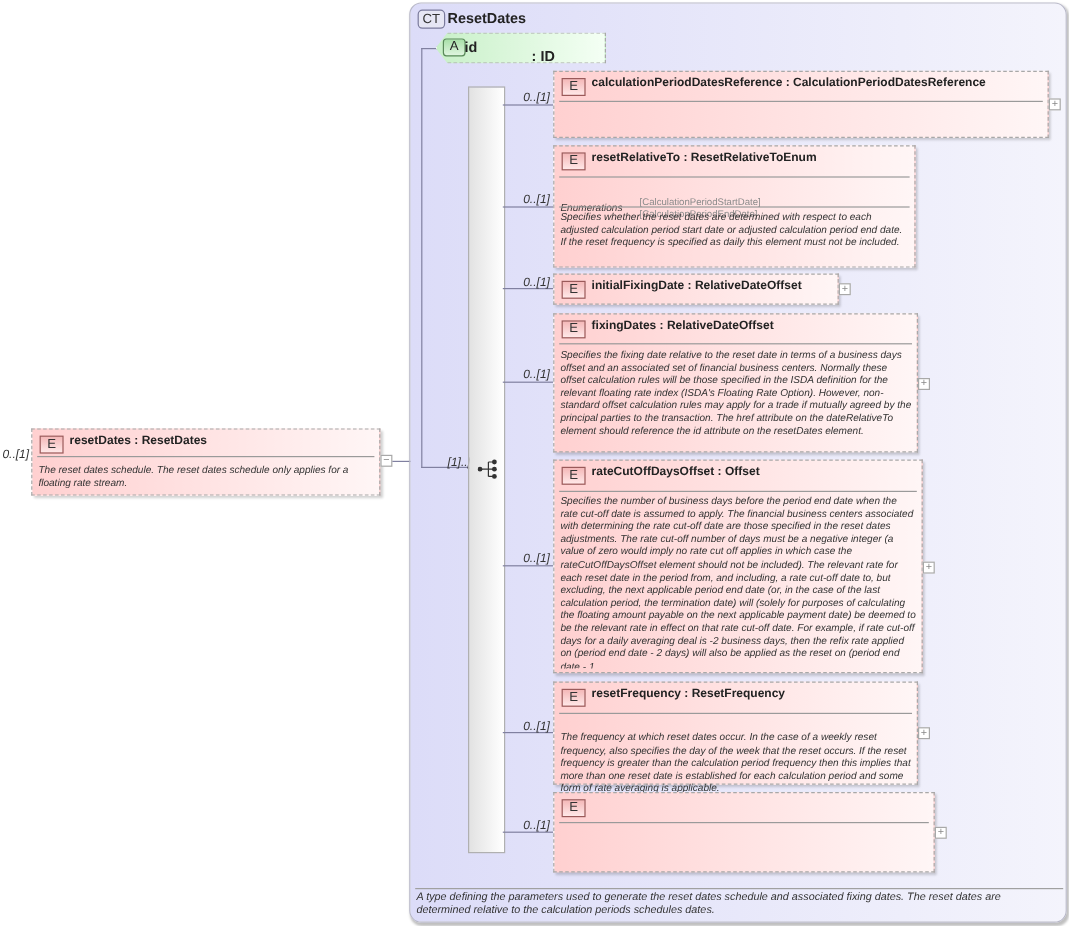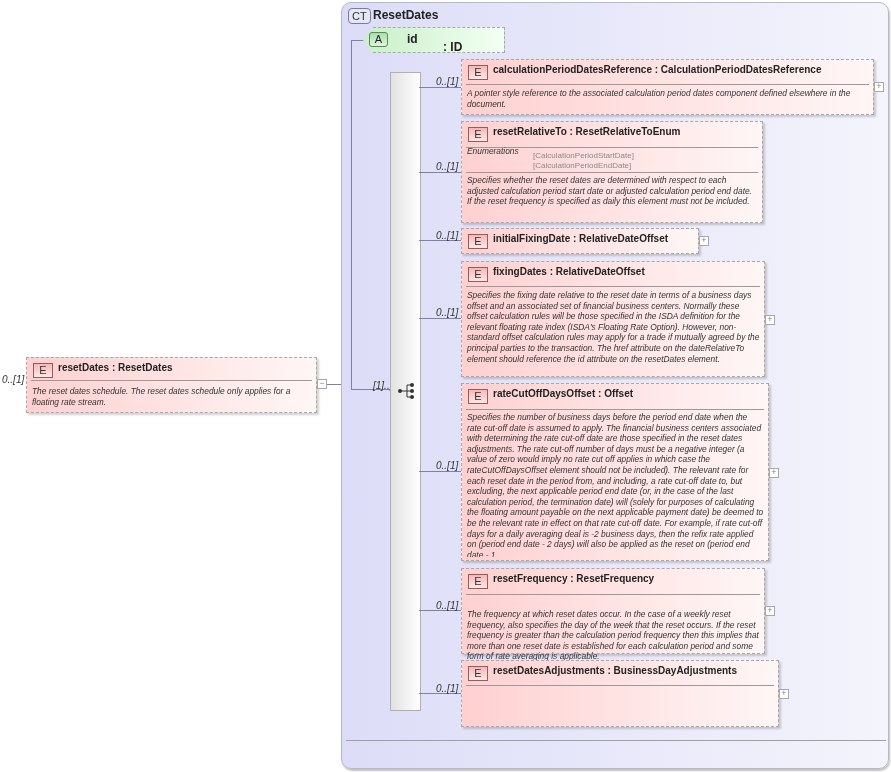"id" .attr-name { left: 407px -> 387px }
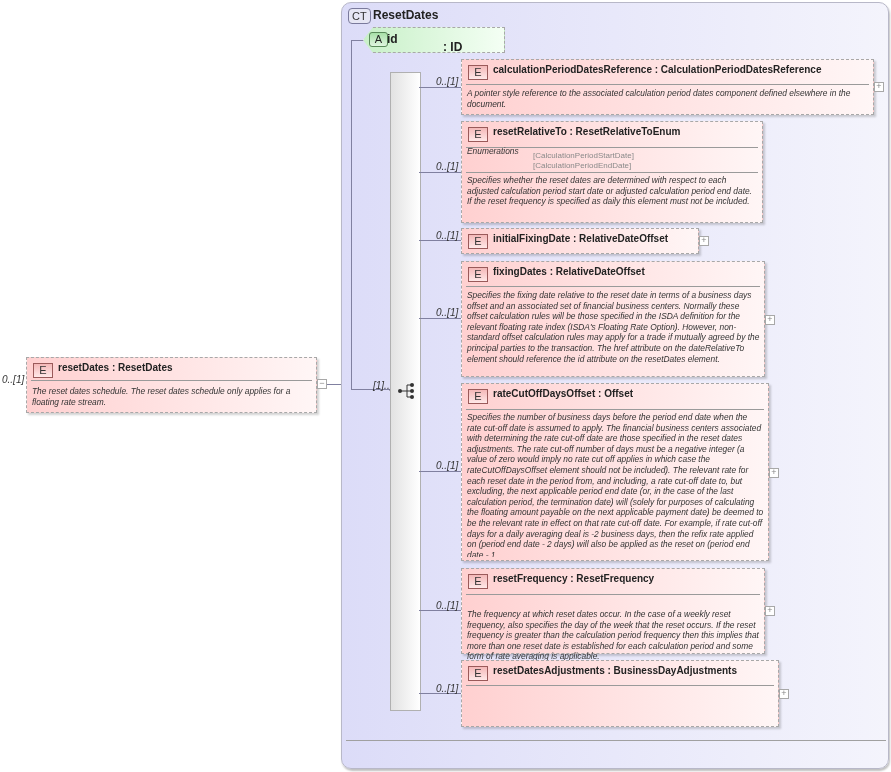"A pointer style reference to" div.el-doc { html: <div>A pointer style reference to the associated calculation period dates component defined elsewhere in the document.</div> -> none }
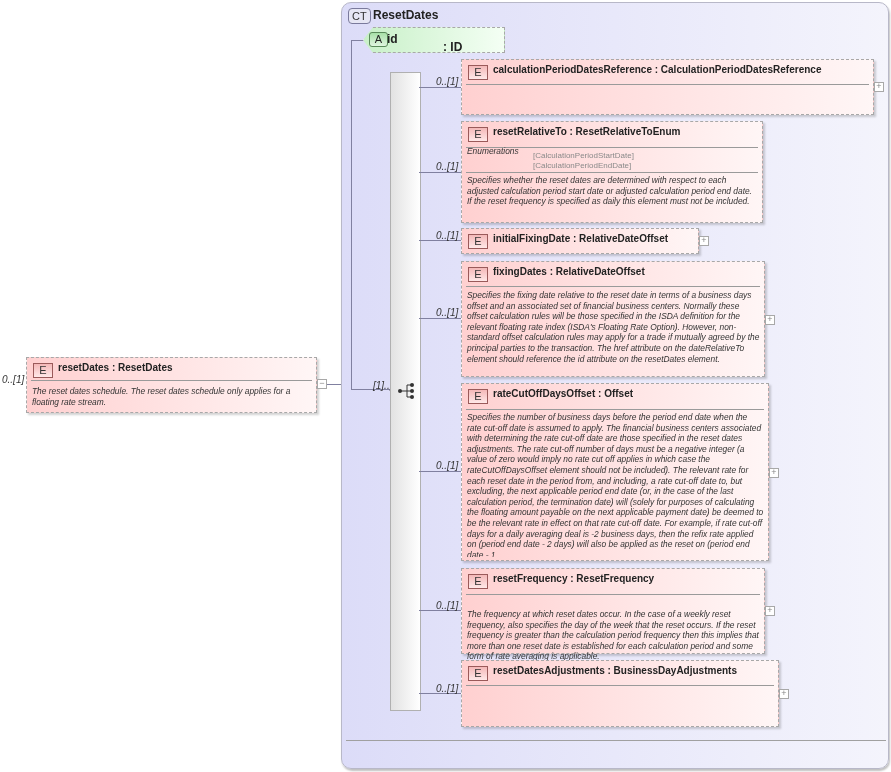"Enumerations" span.enum-label { top: 24px -> 46px }
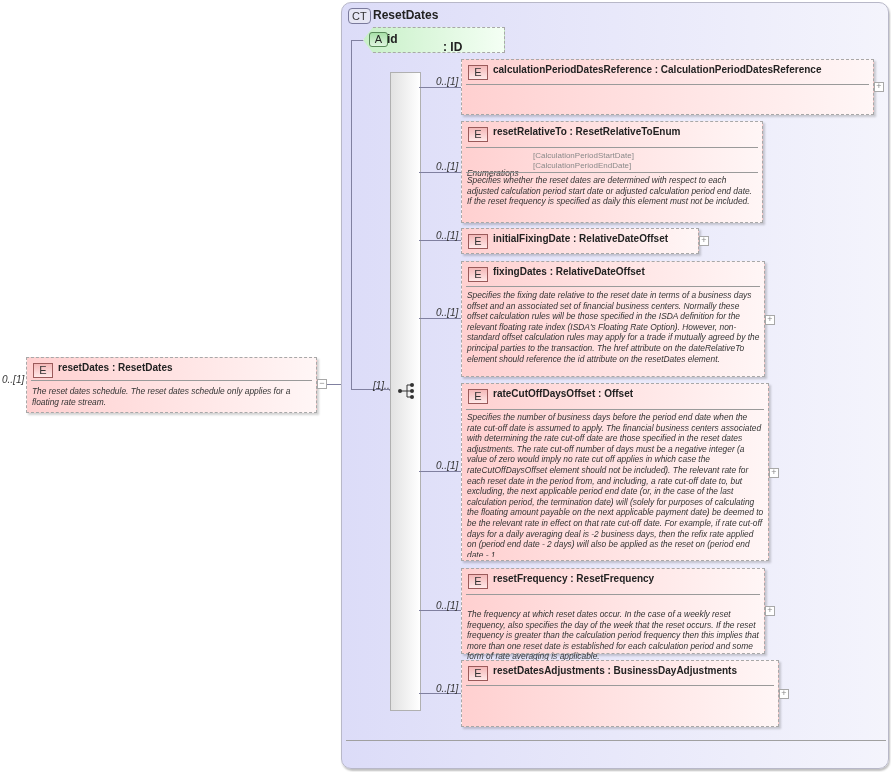"[CalculationPeriodStartDate]" .enum-vals { margin-top: none -> 13px }
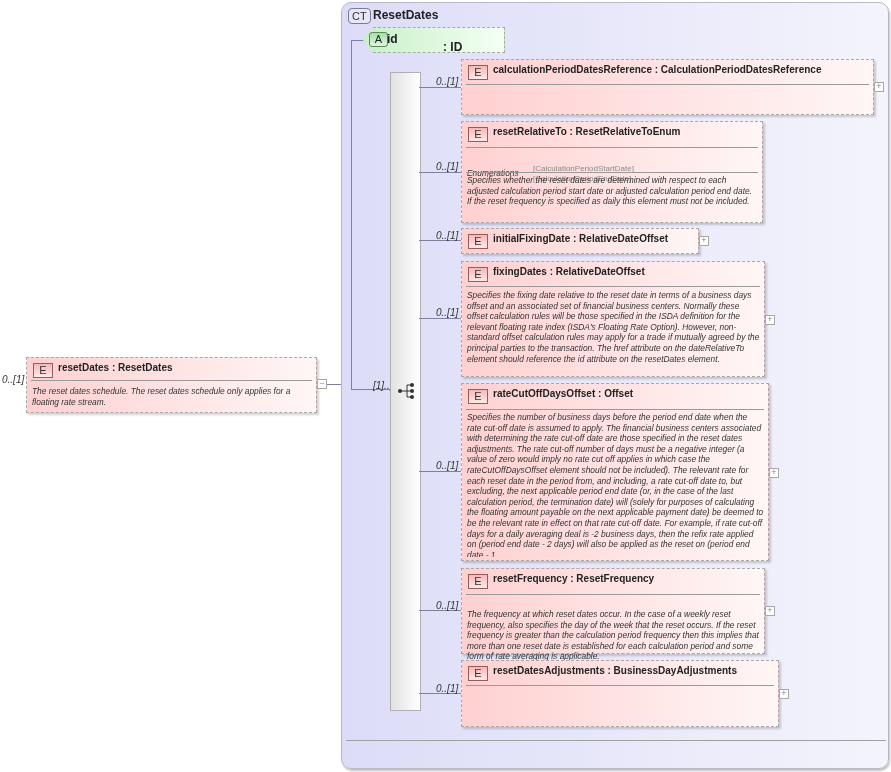"resetDatesAdjustments :" span.el-title { html: <span>resetDatesAdjustments : BusinessDayAdjustments</span> -> none }
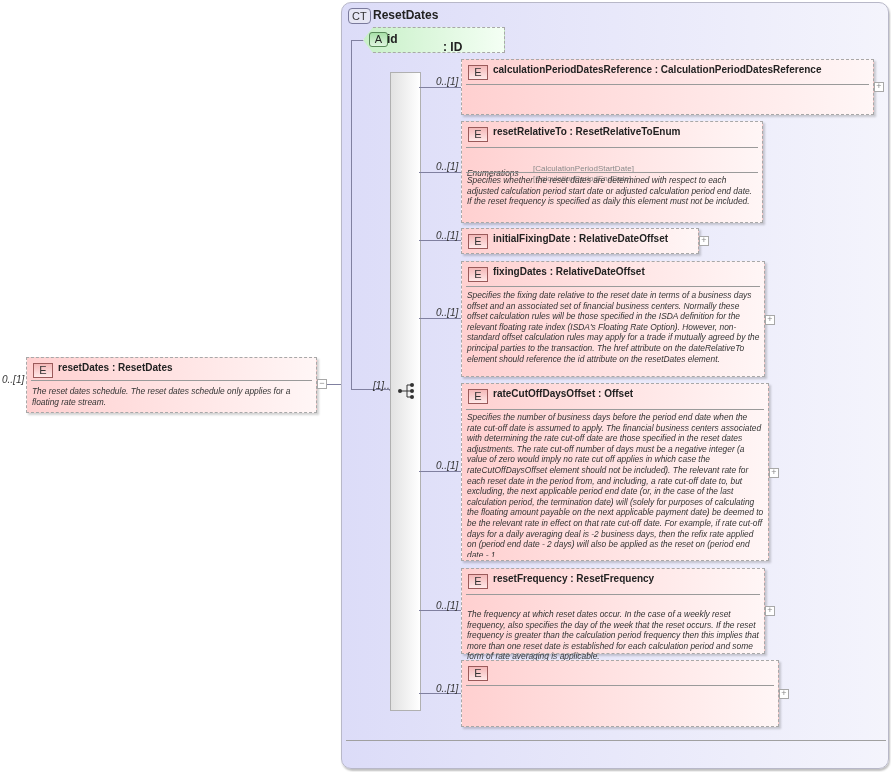"A type defining the parameters" div.ct-doc { html: none -> <div>A type defining the parameters used to generate the reset dates schedule and associated fixing dates. The reset dates are determined relative to the calculation periods schedules dates.</div> }
